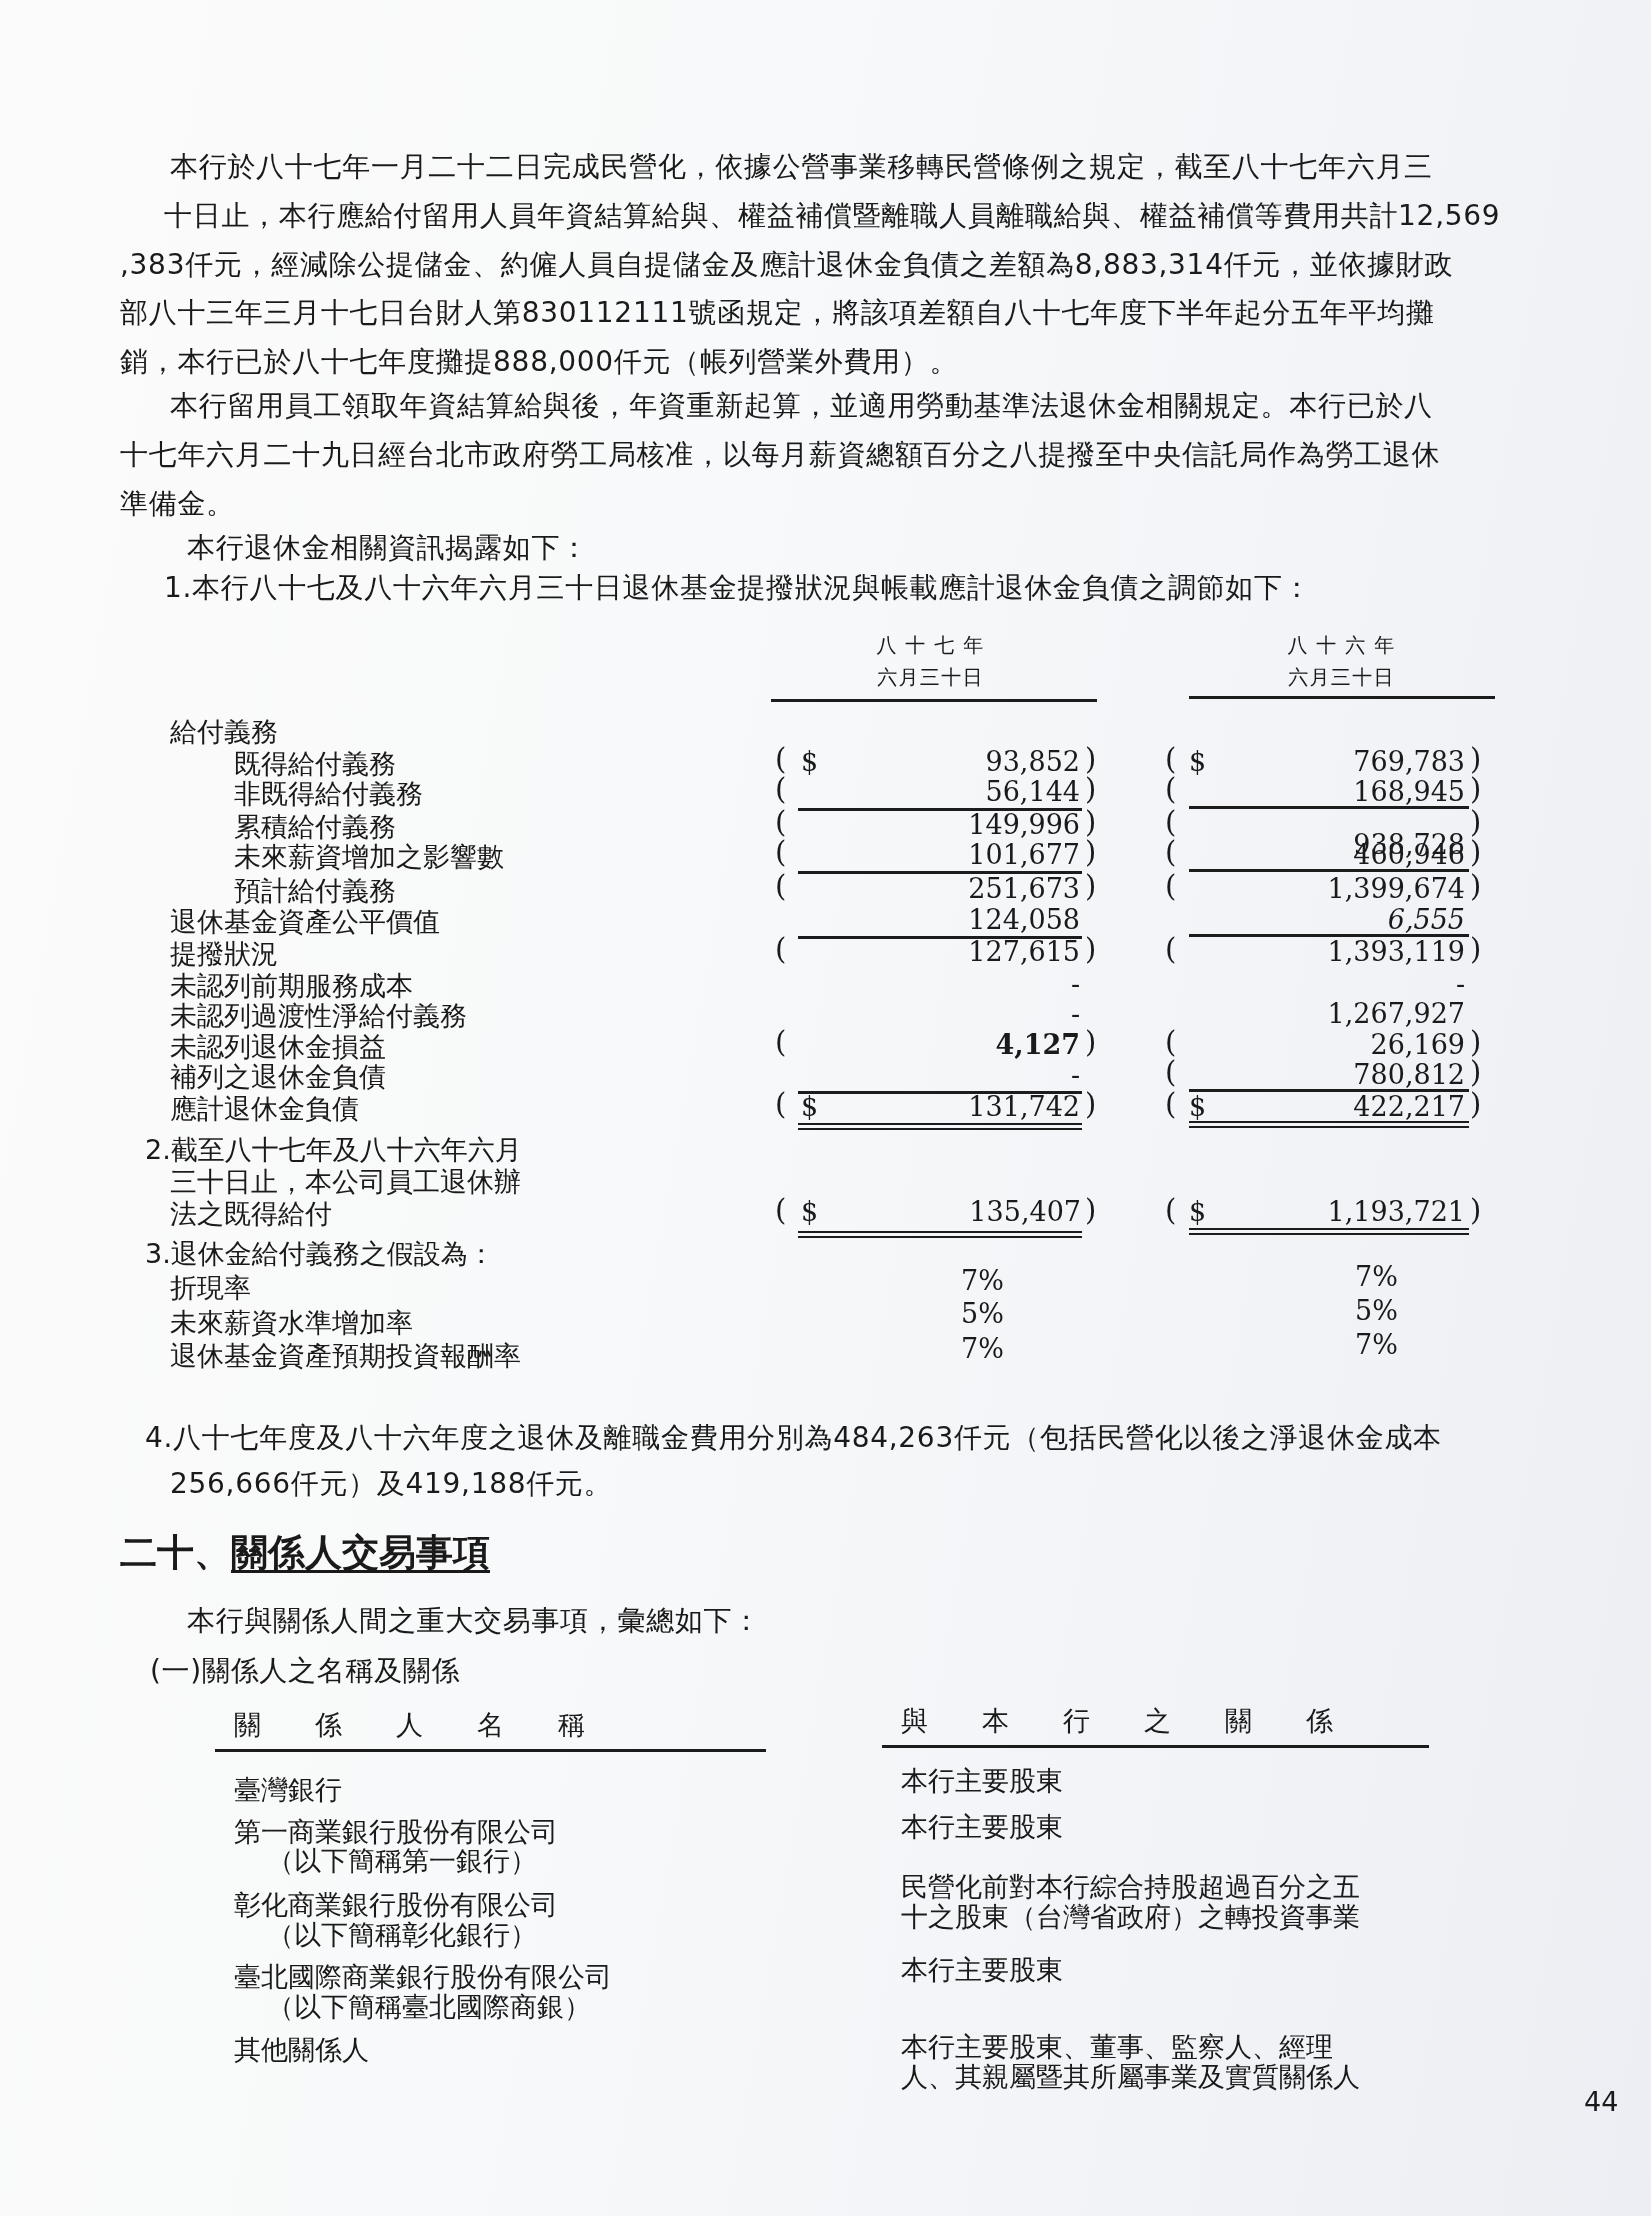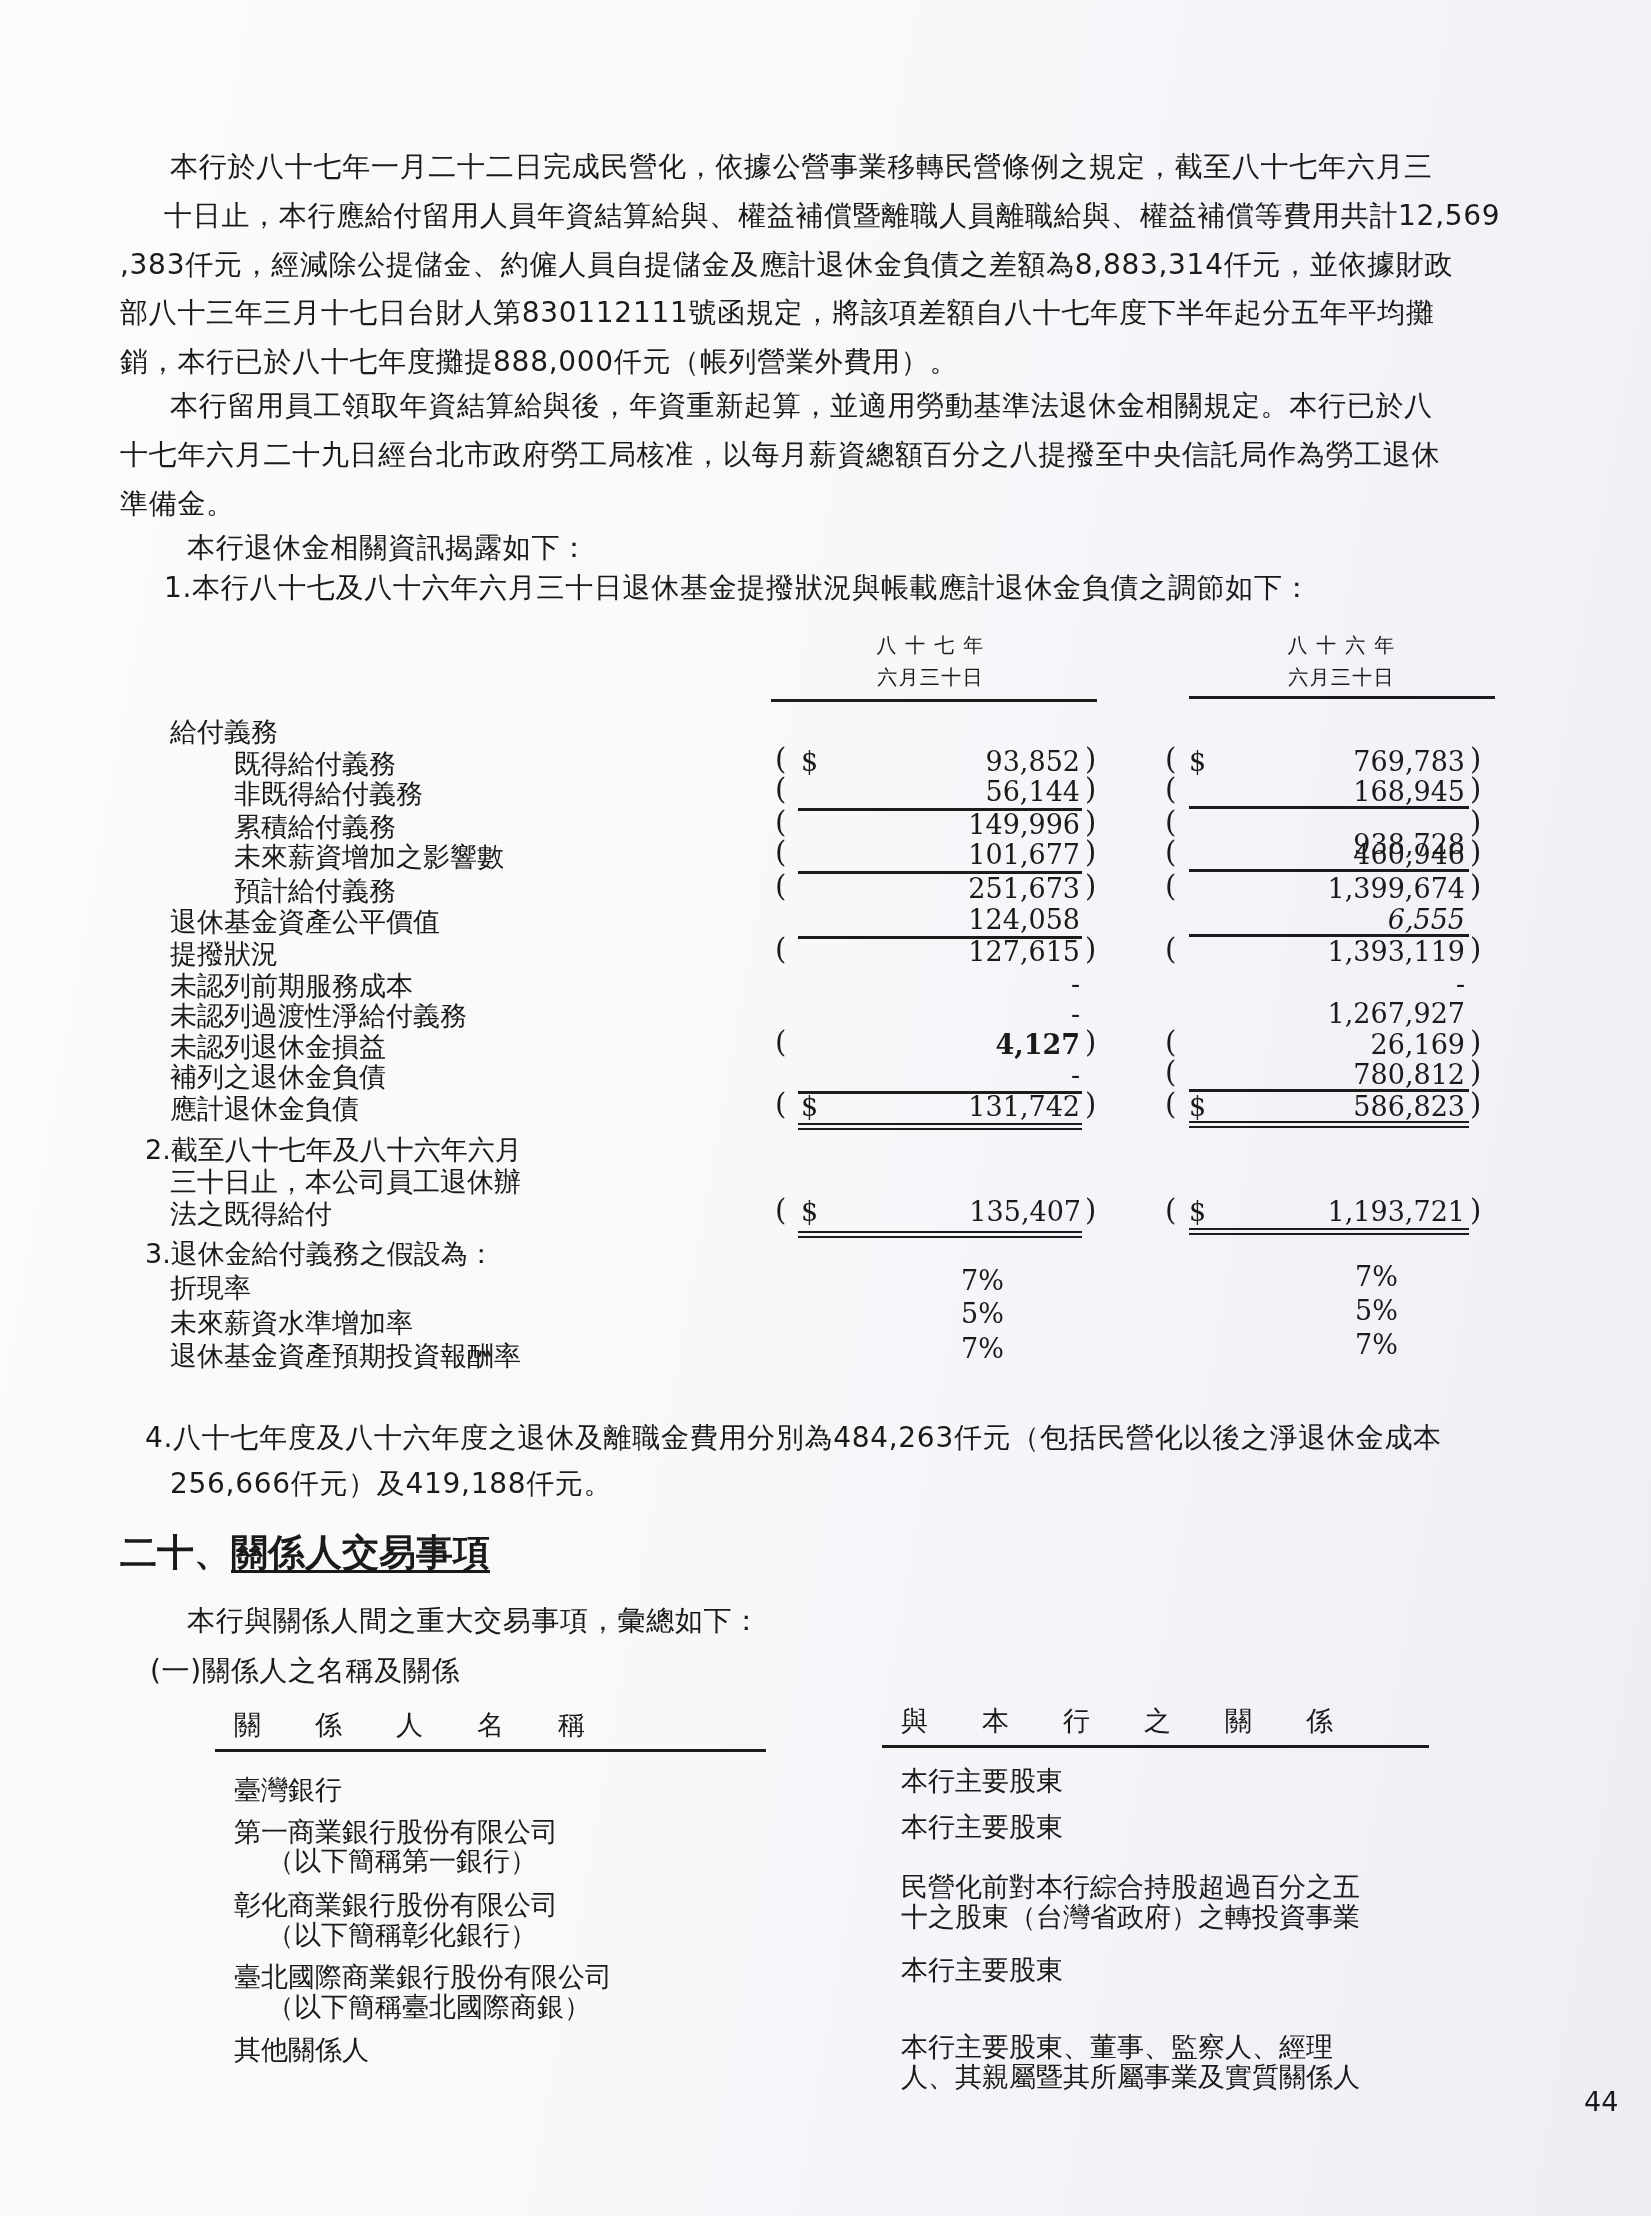"586,823" span.valbox { text: 586,823 -> 422,217 }
